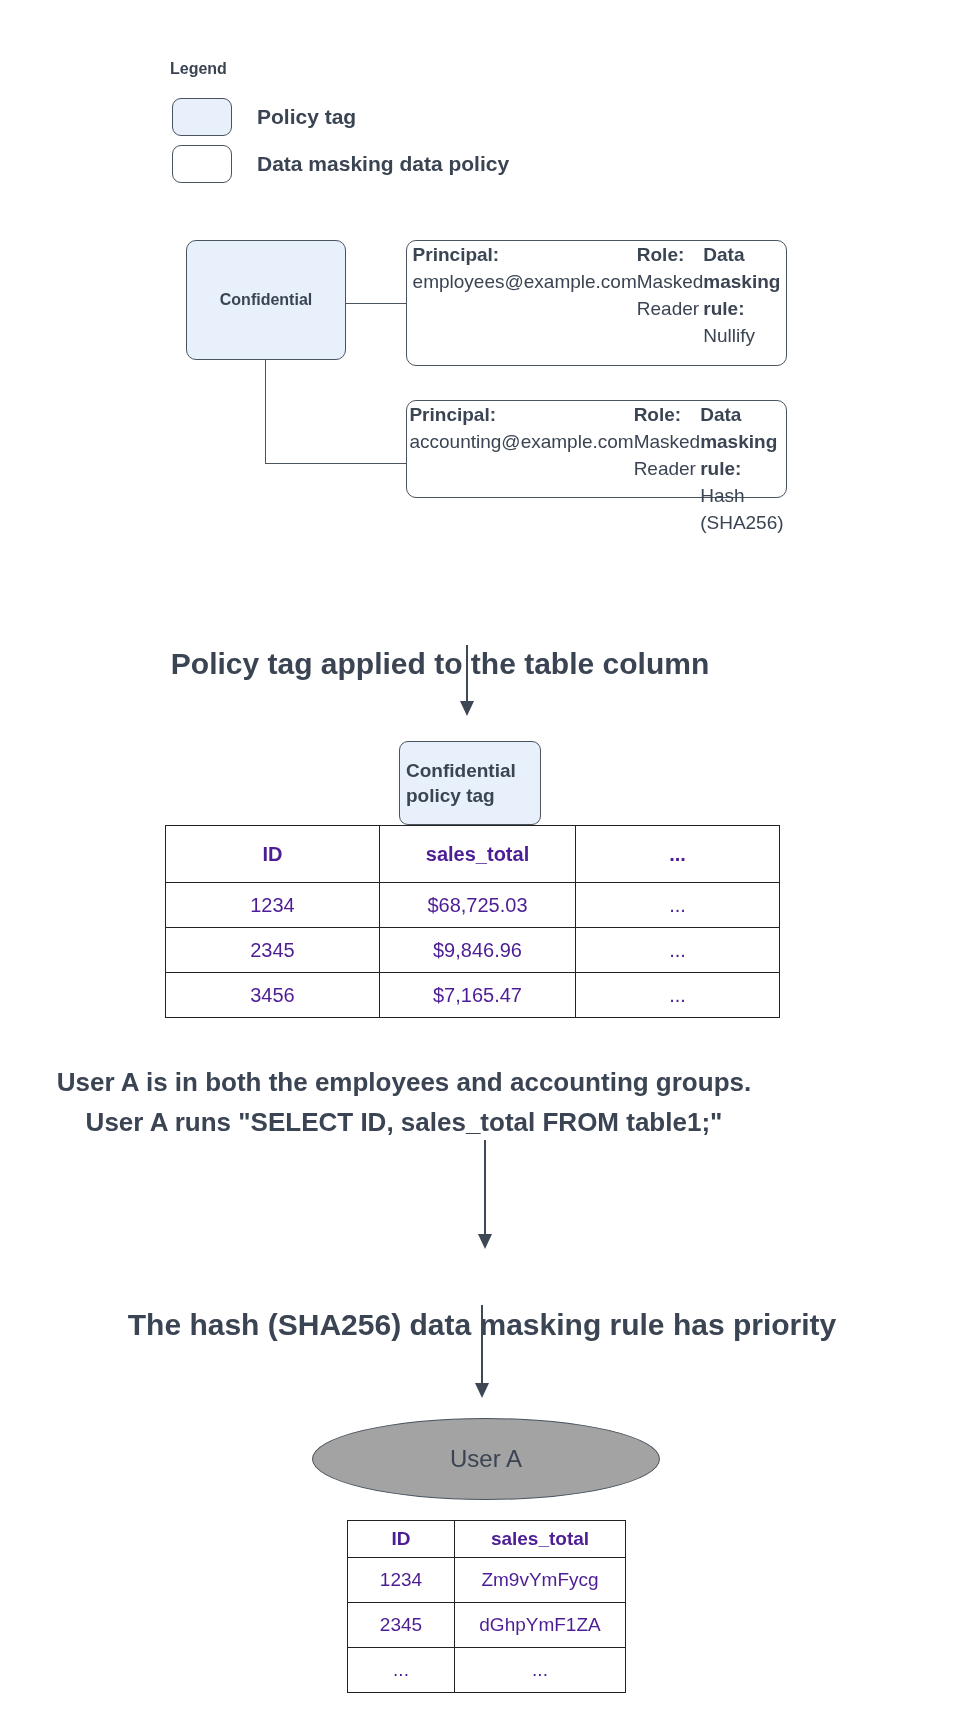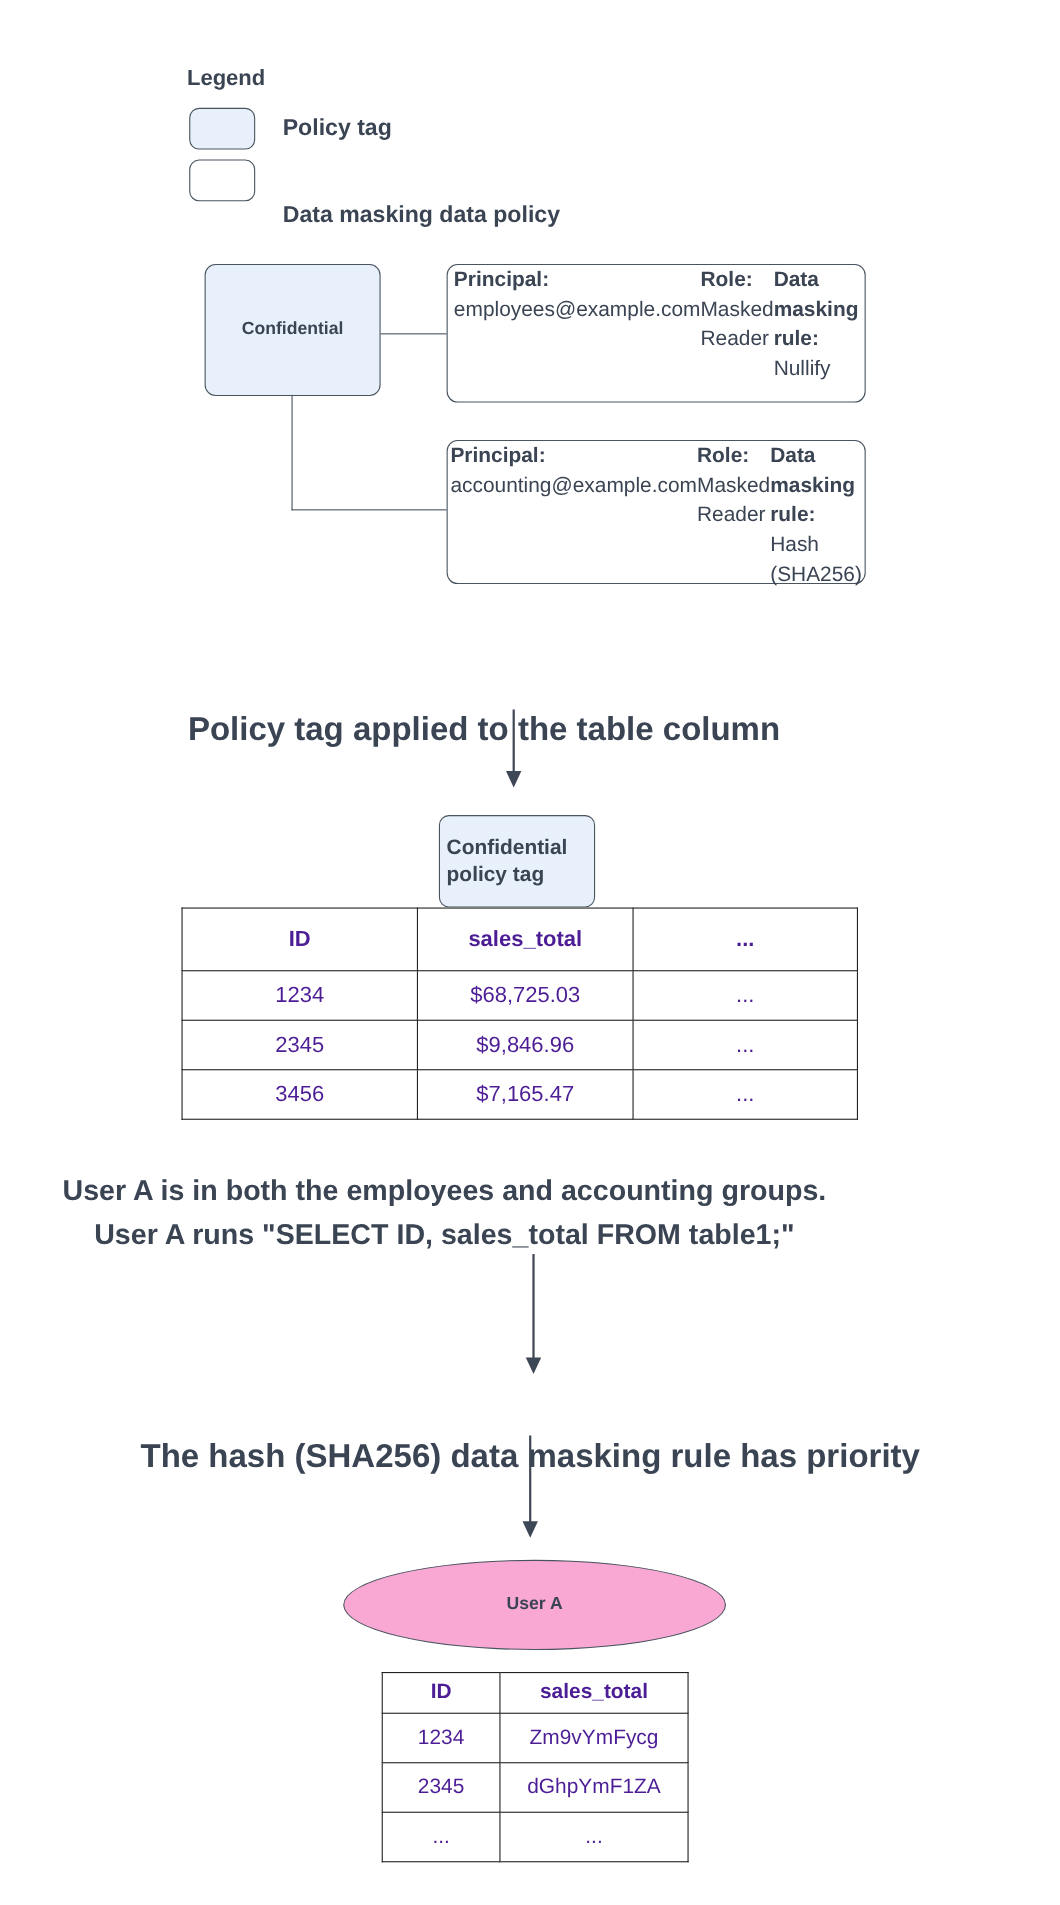"Legend" .legend-title { font-size: 20px -> 16px }
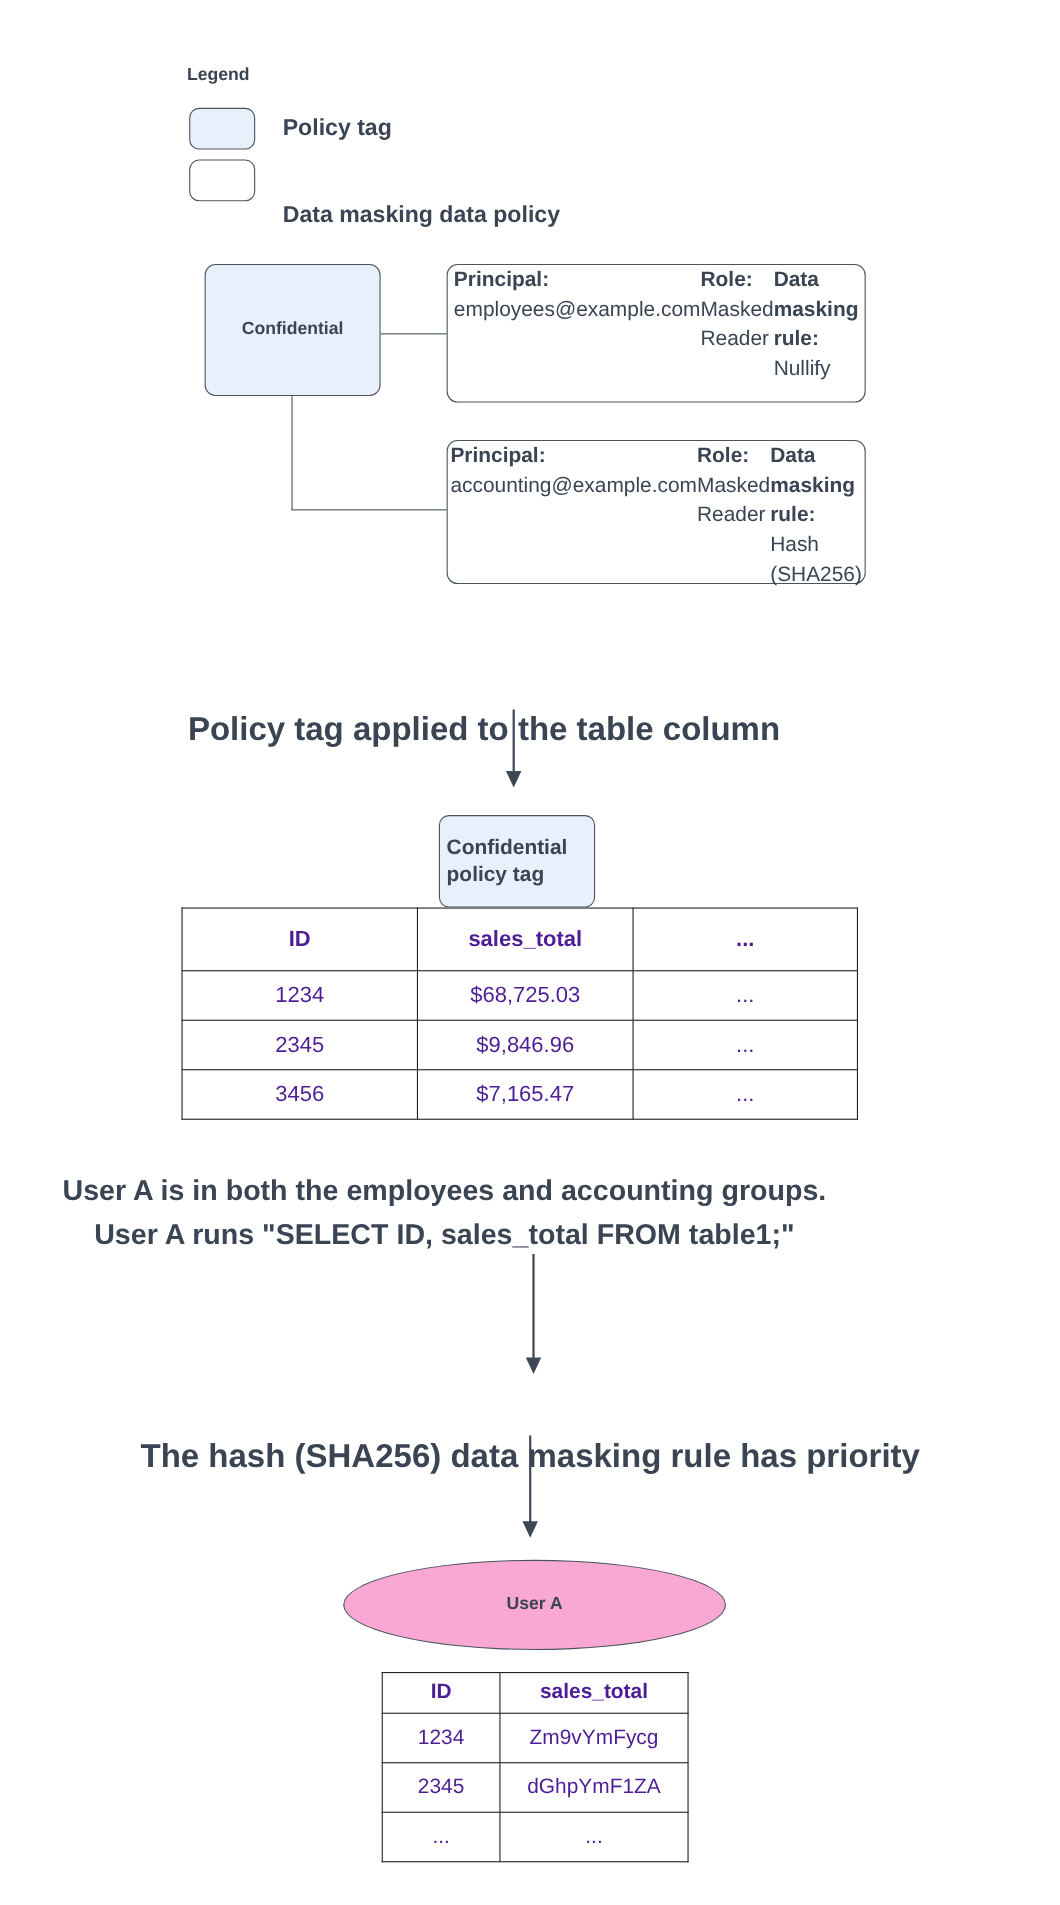"Data masking data policy" .legend-label.l2 { margin-top: 32px -> none }
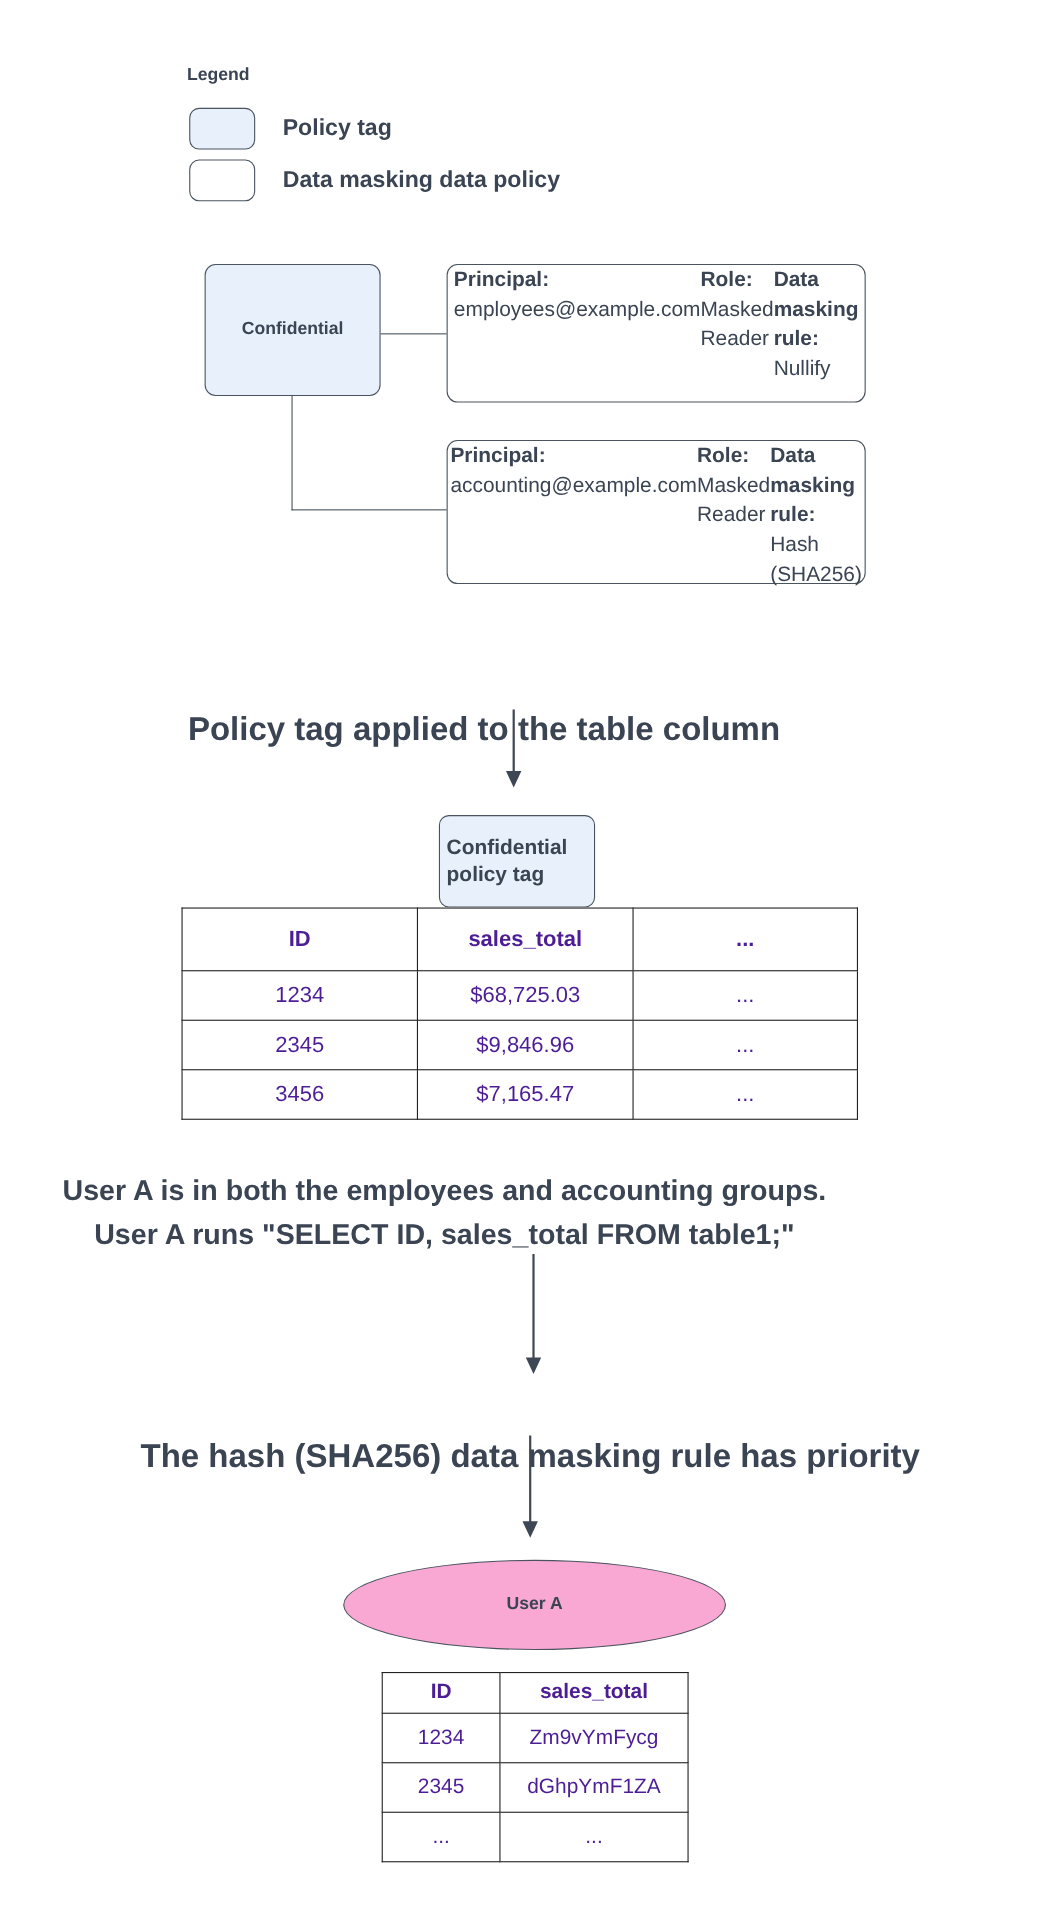"Principal: accounting@example.com" .policy-box.p2 { height: 131px -> 98px }
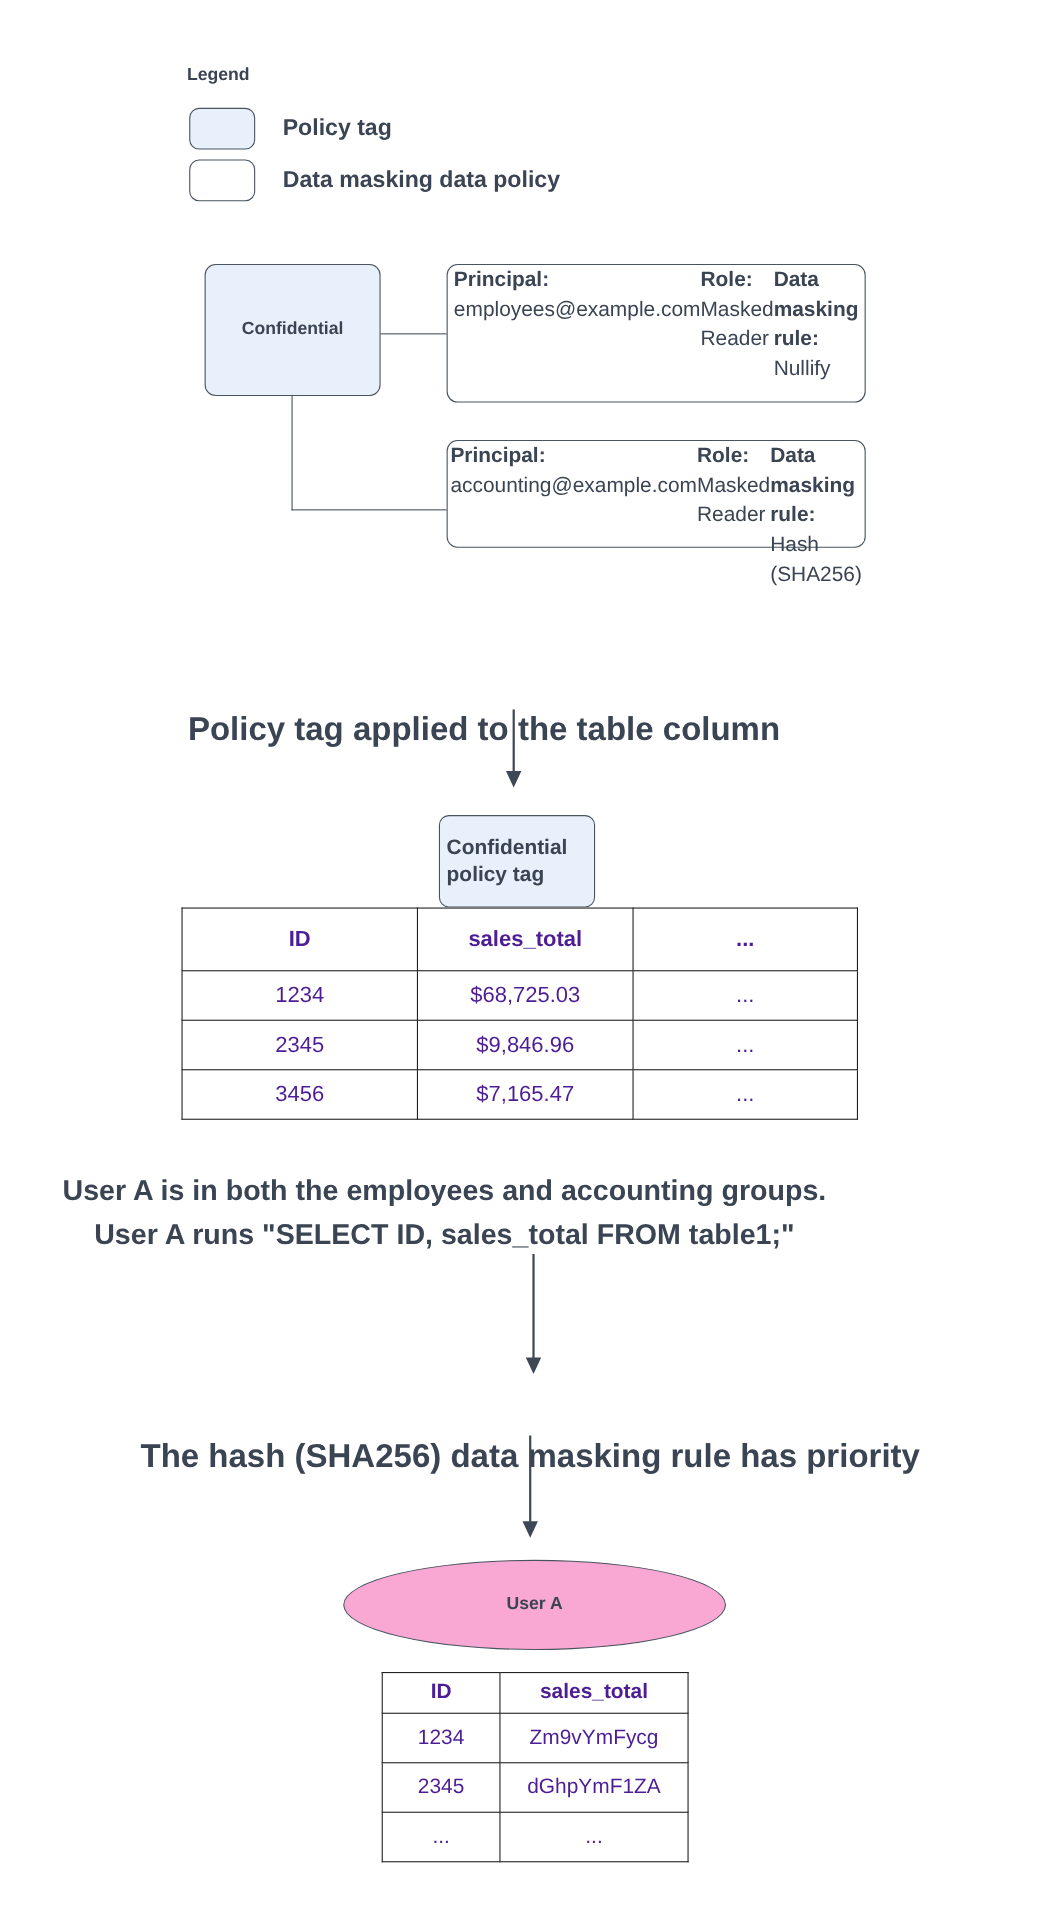"User A" .user-ellipse { background: #f9a8d4 -> #a3a3a3; font-size: 16px -> 24px; font-weight: 700 -> 400 }
